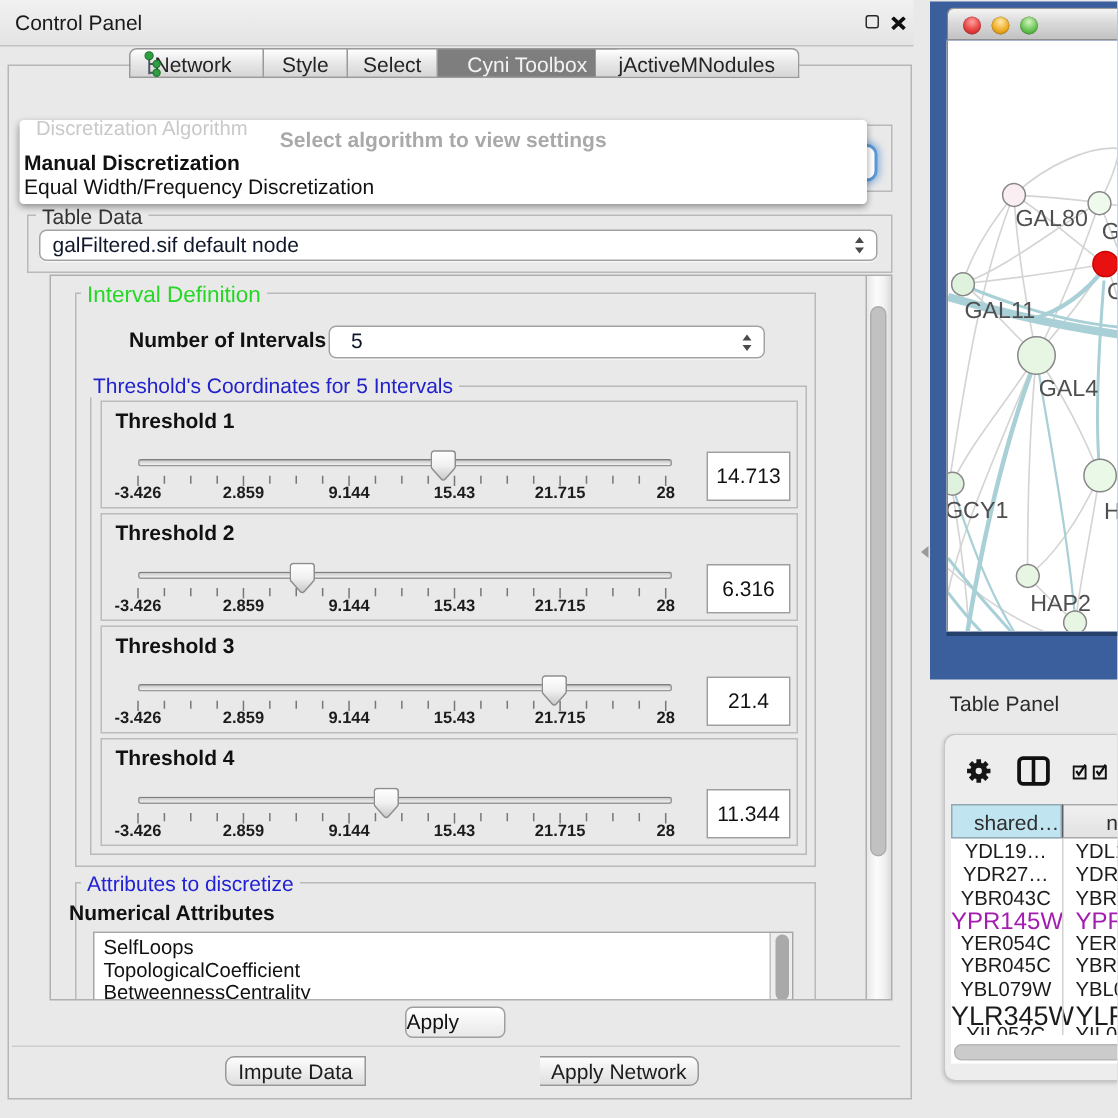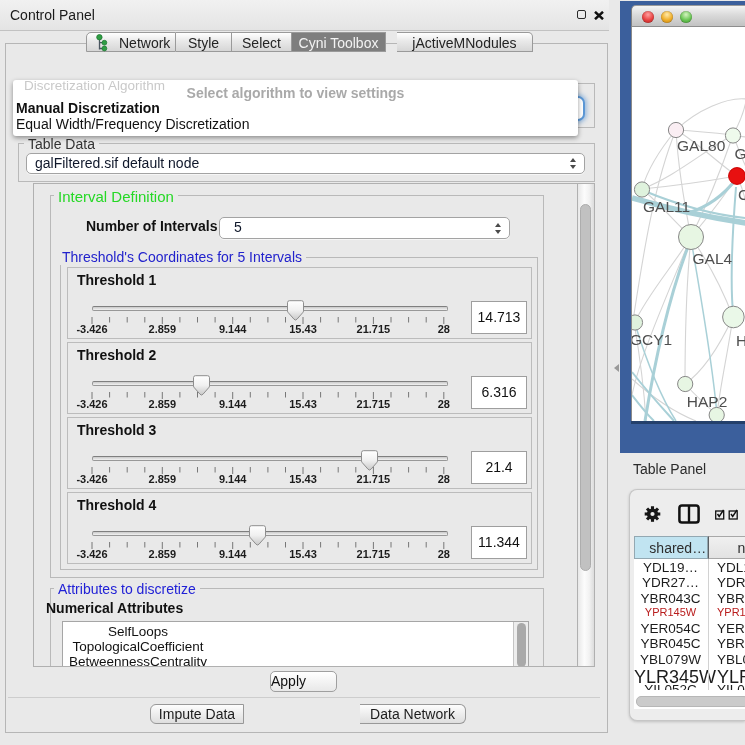"Network" div.tab { padding-left: 32px -> 16px }
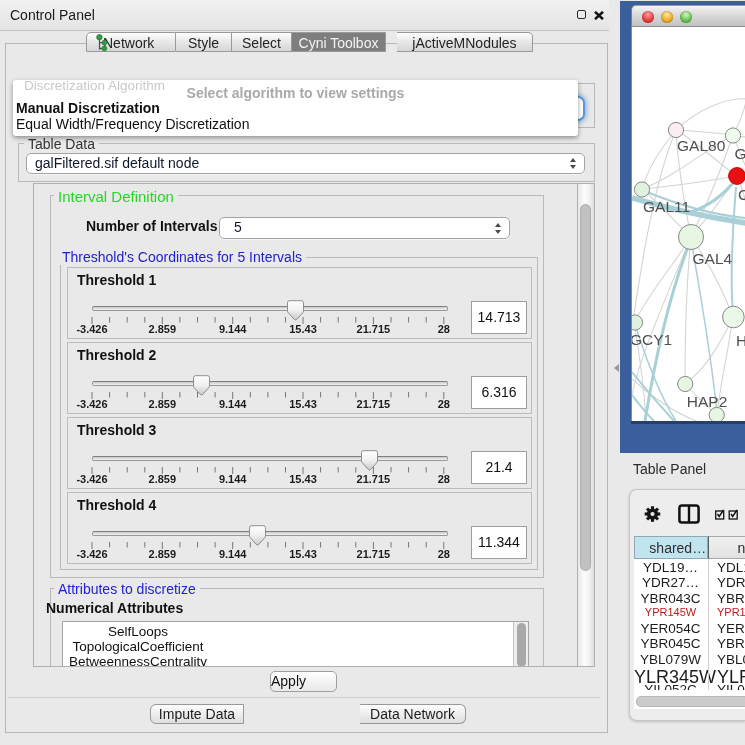"Cyni Toolbox" div.tab { width: 94px -> 120px }
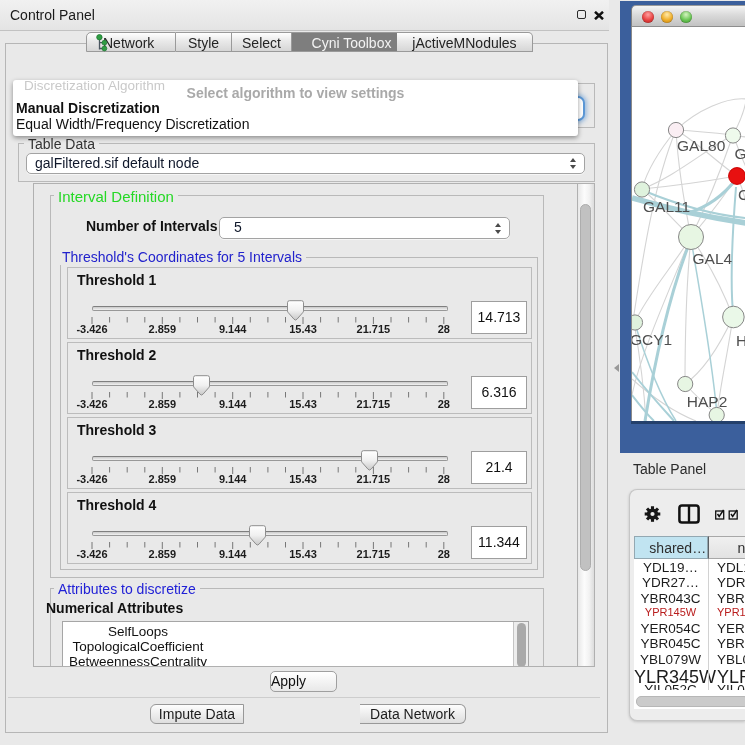"YPR145W" div { color: #b91c1c -> #a21caf; font-size: 11px -> 16px }
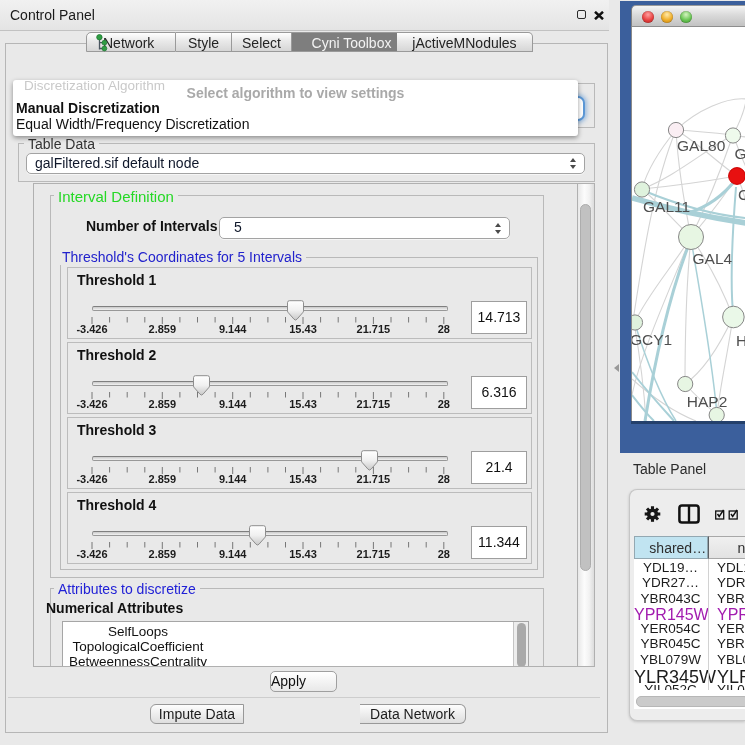"SelfLoops" div { text-align: center -> none }
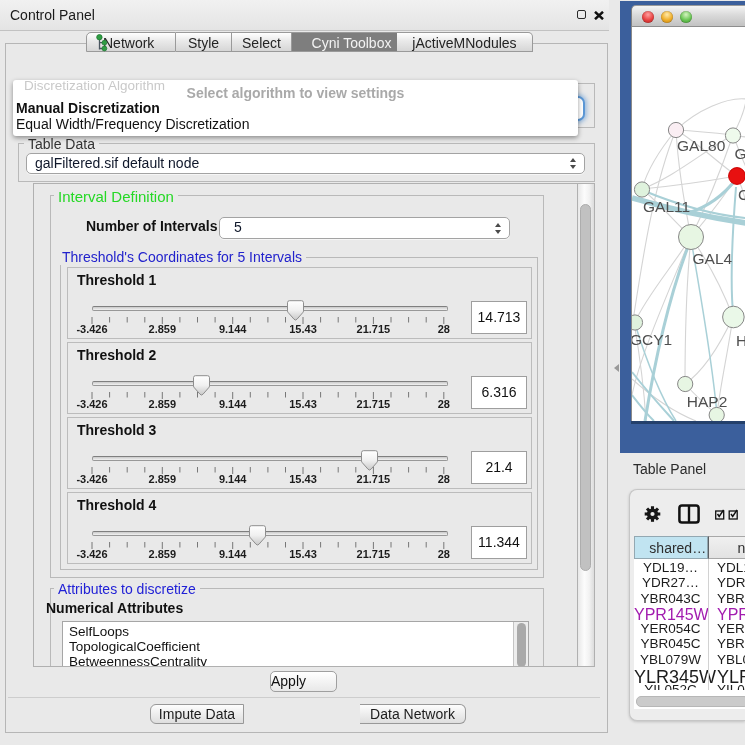"Data Network" div.seg { text: Data -> Apply }
